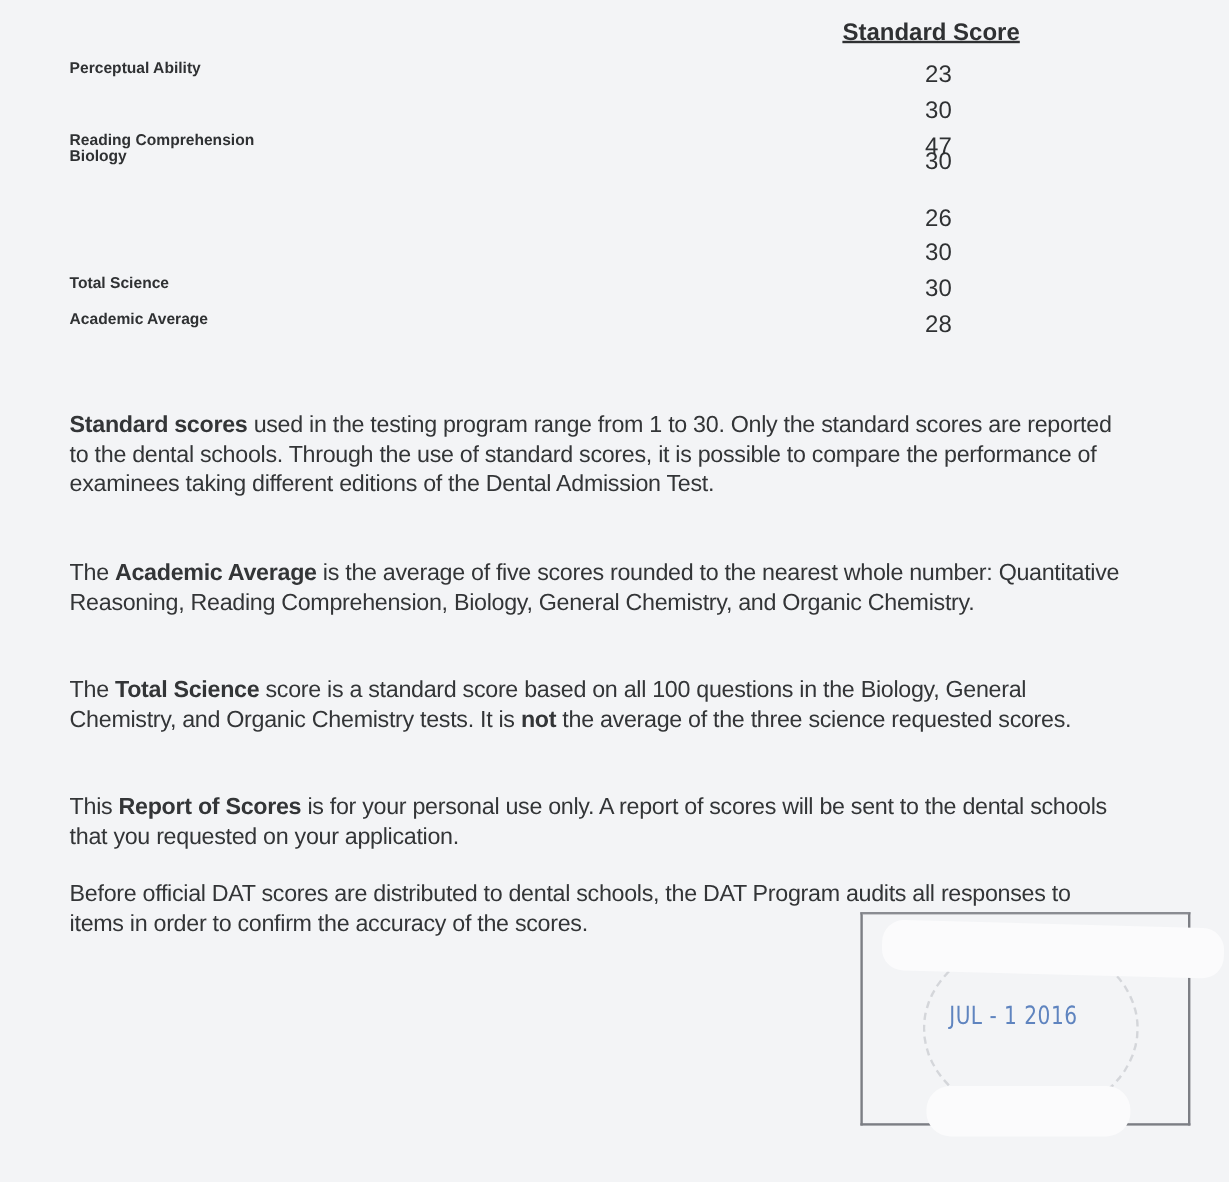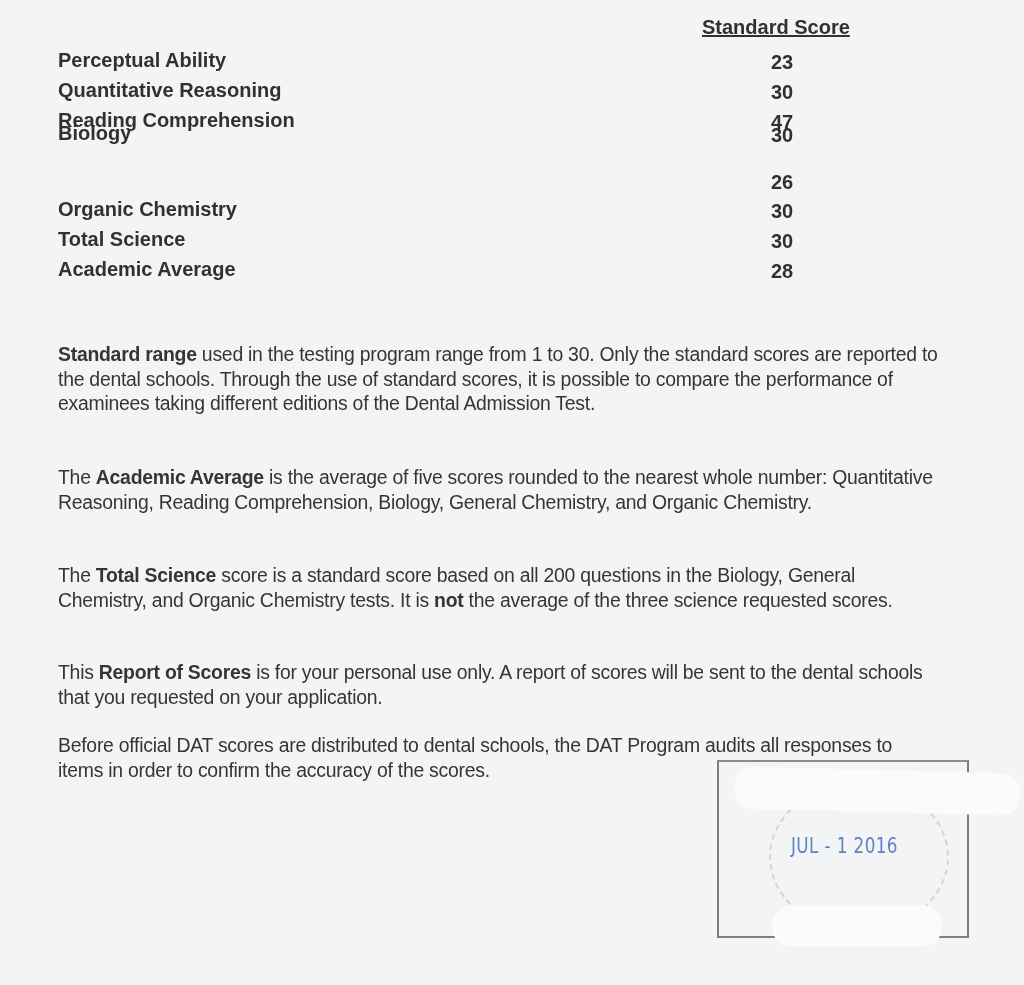"Perceptual Ability" .score-label { font-size: 20px -> 13px }
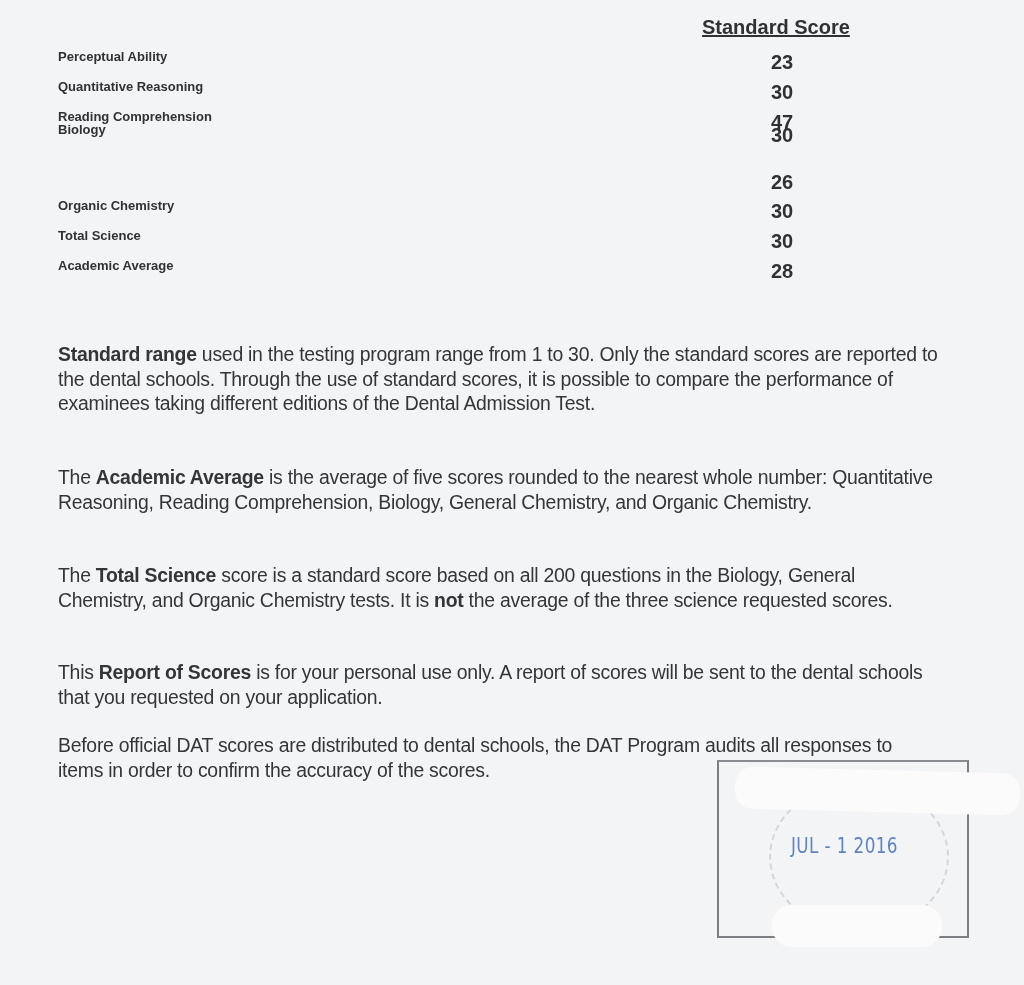"23" .score-value { font-weight: bold -> normal }
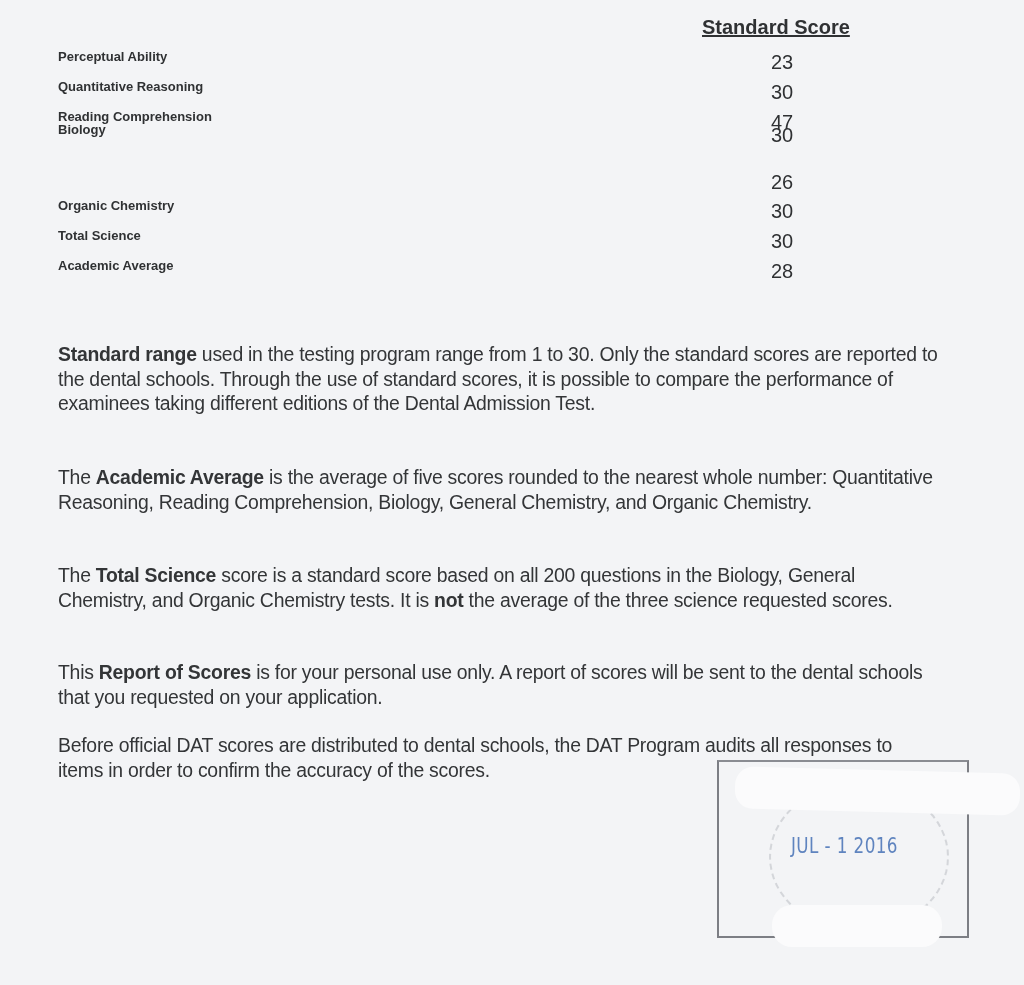"Quantitative Reasoning" span.score-label { html: <span>Quantitative Reasoning</span> -> none }
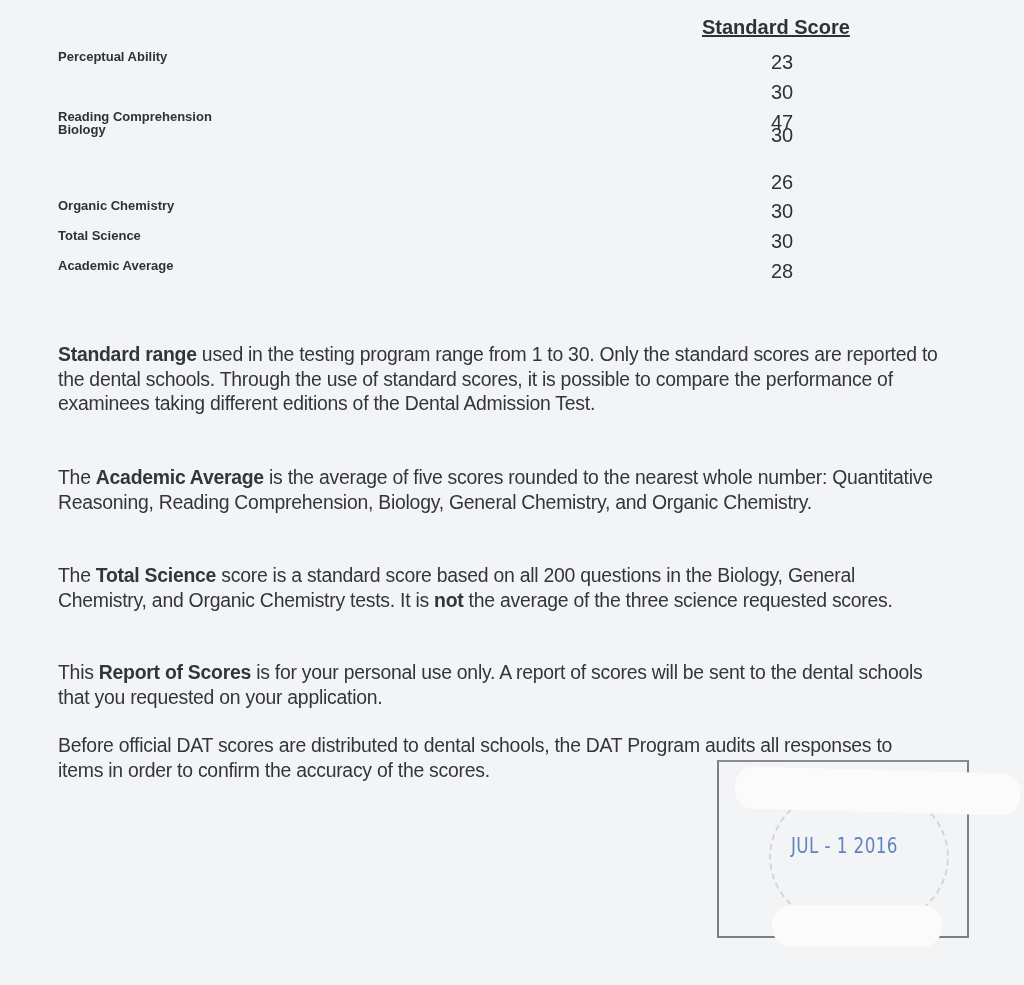"Organic Chemistry" span.score-label { html: <span>Organic Chemistry</span> -> none }
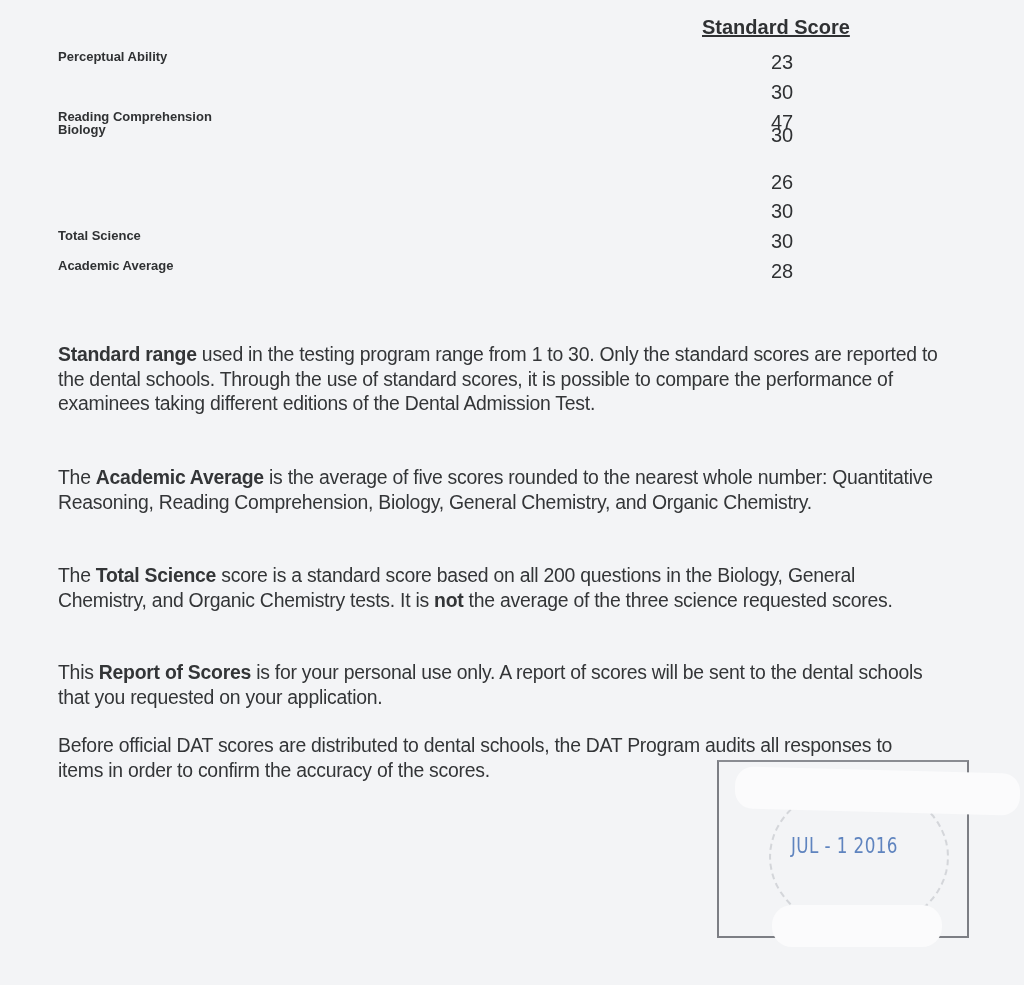"Standard range" b { text: range -> scores }
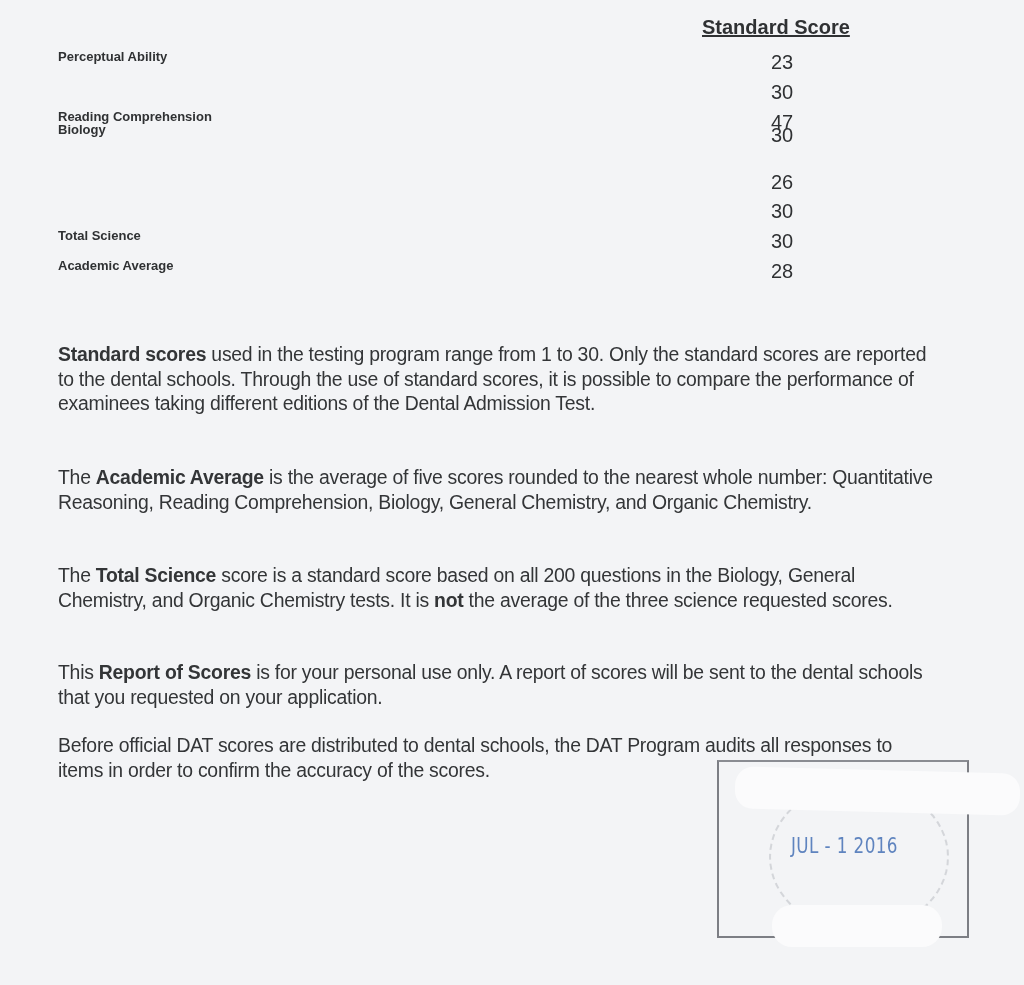"score is a standard score" span { text: 200 -> 100 }
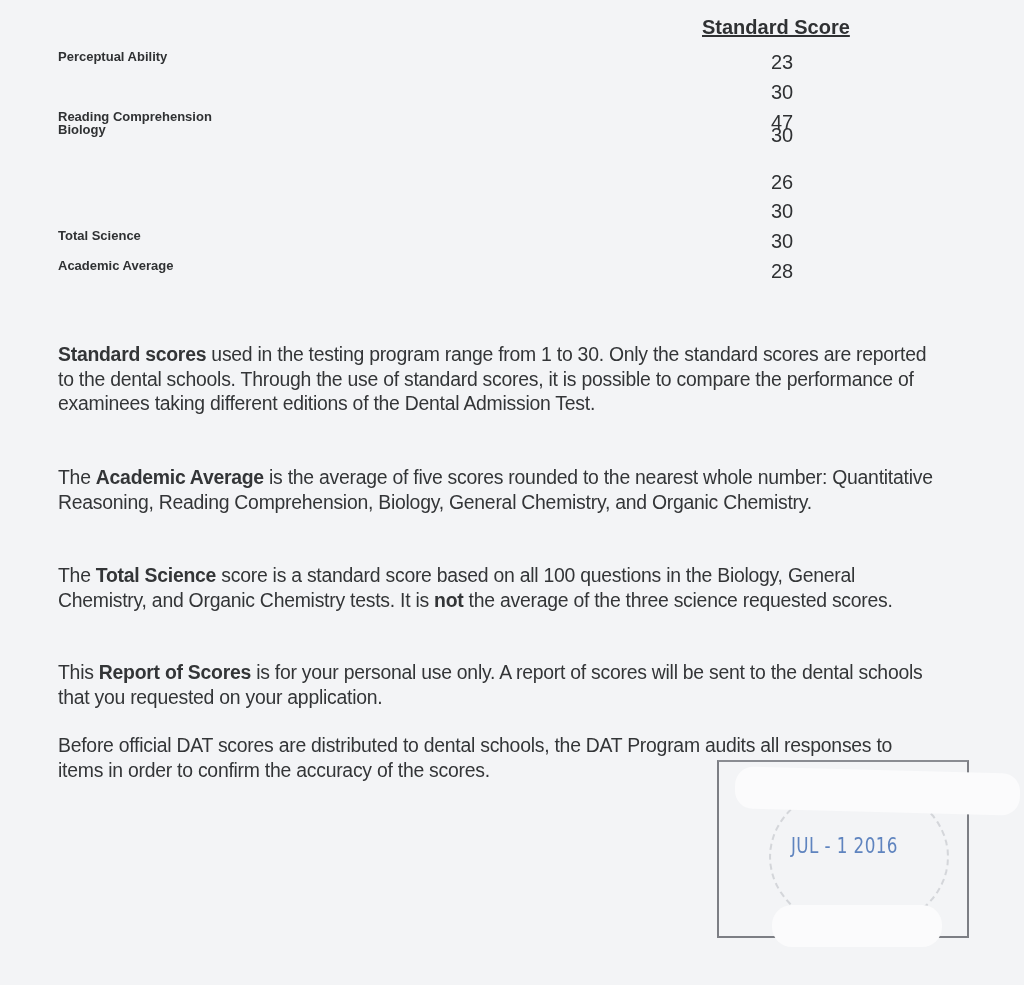"JUL - 1 2016" .stamp { width: 252px -> 275px }
